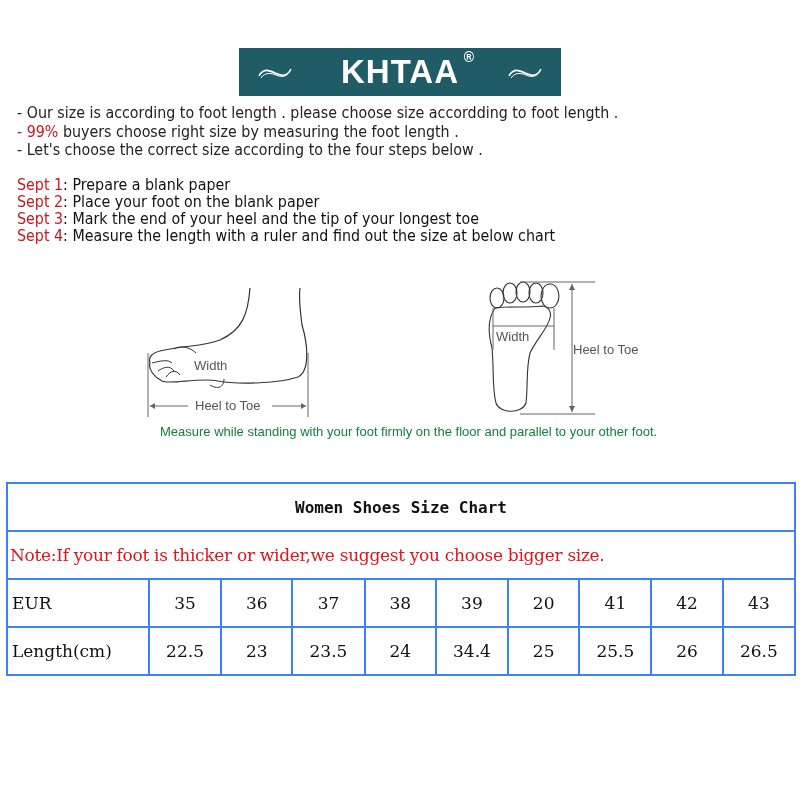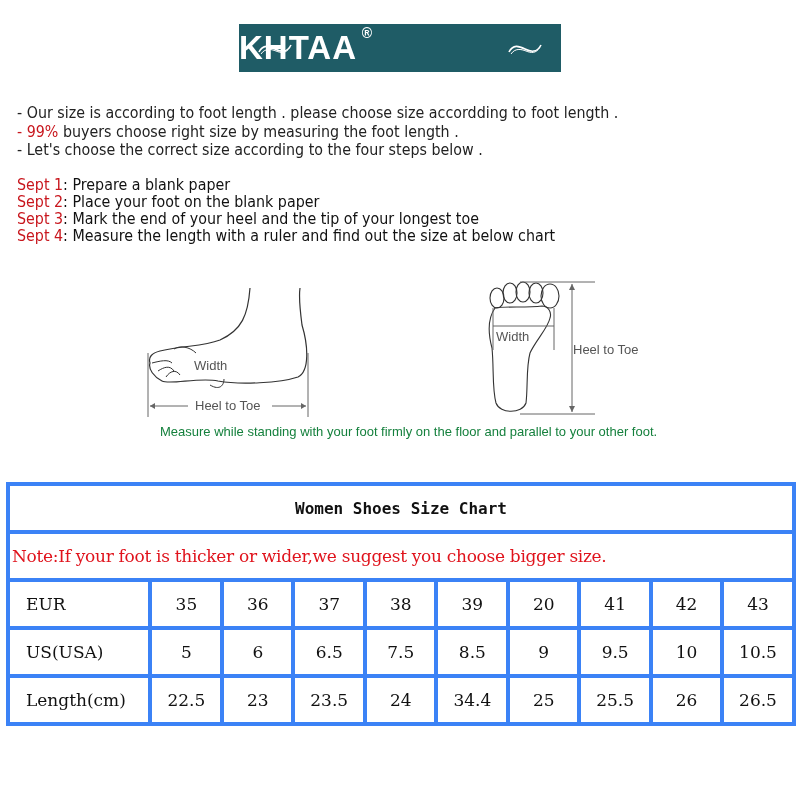"KHTAA" .banner { justify-content: flex-start -> center; top: 24px -> 48px }
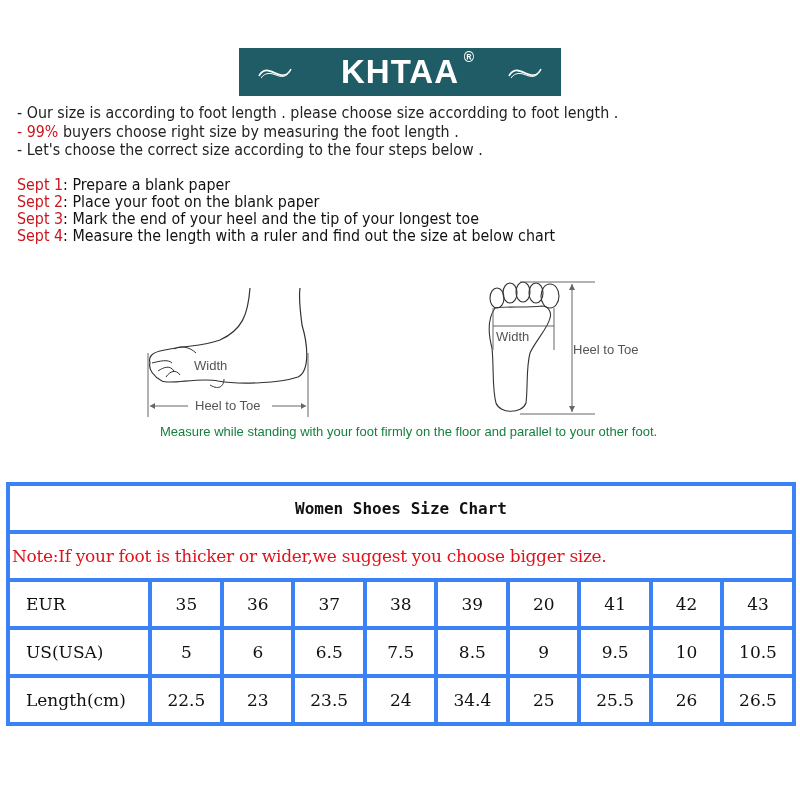"Women Shoes Size Chart" table.size-chart td { border: 4px solid #3b82f6 -> 2px solid #3b82f6 }
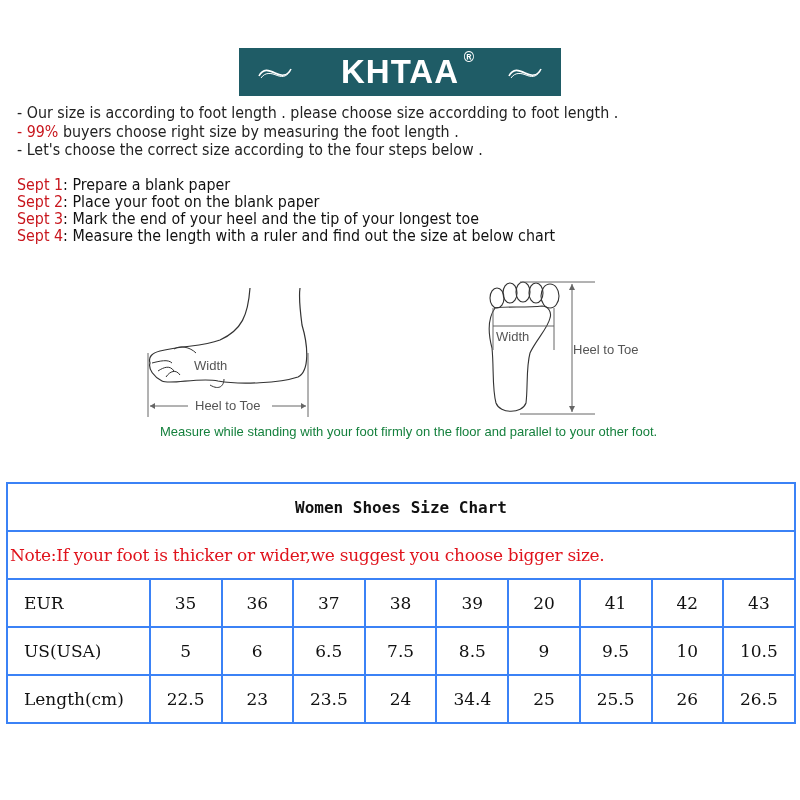"EUR" table.size-chart td.head { padding-left: 16px -> 4px }
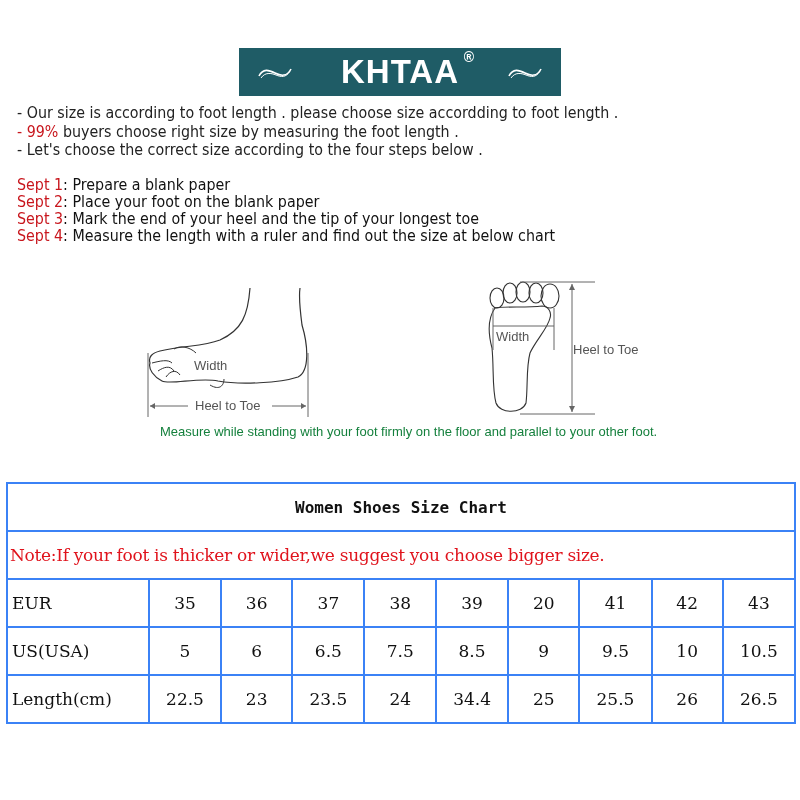"US(USA)" tr { html: <tr> <td>US(USA)</td> <td>5</td> <td>6</td> <td>6.5</td> <td>7.5</td> <td>8.5</td> <td>9</td> <td>9.5</td> <td>10</td> <td>10.5</td> </tr> -> none }
